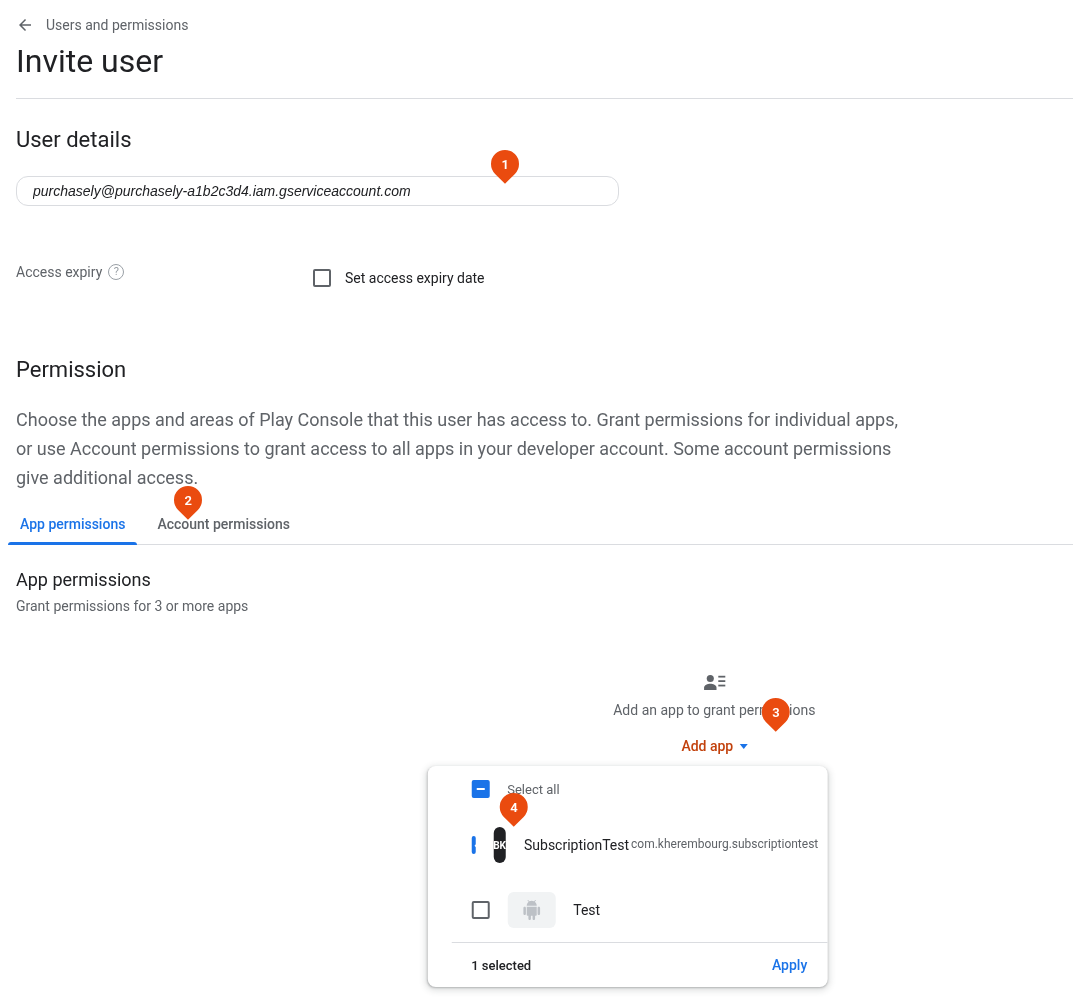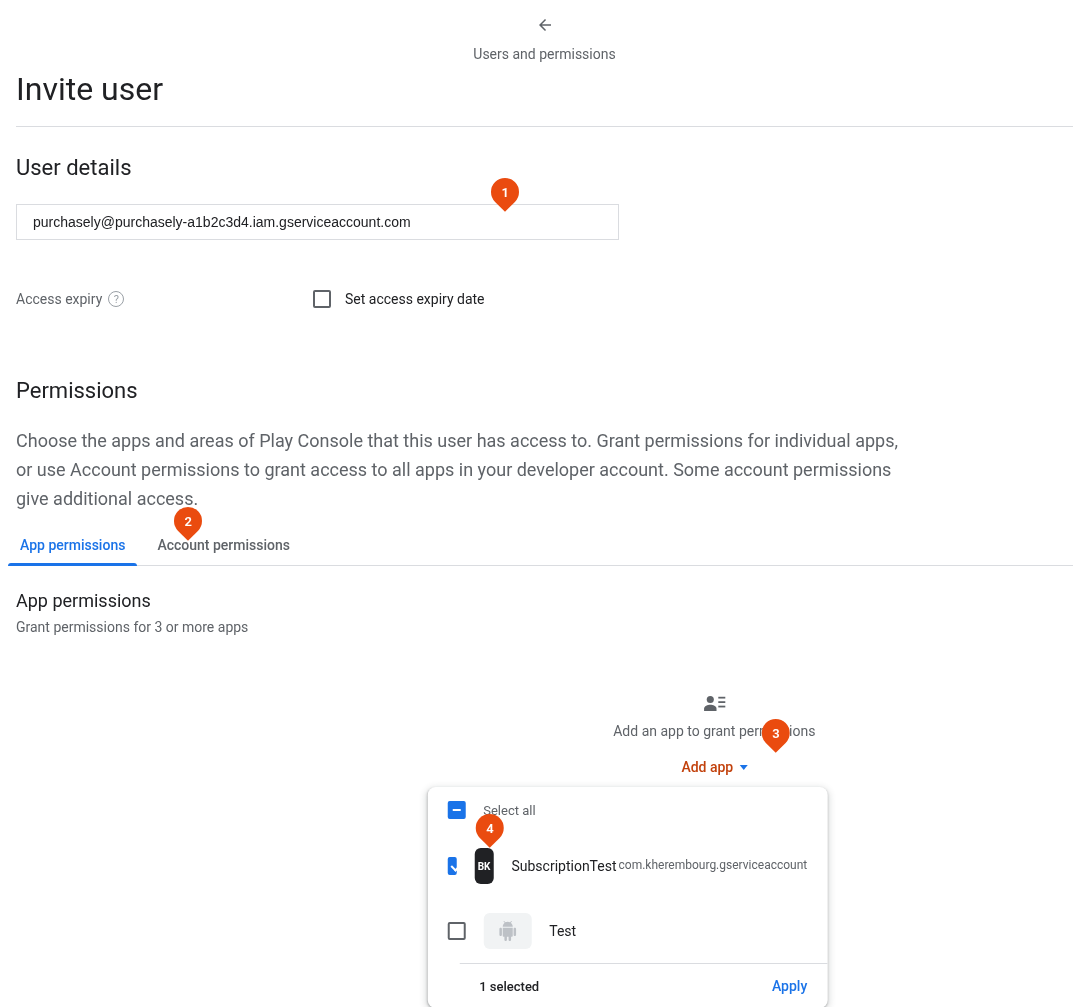"Users and permissions" .breadcrumb { flex-direction: column -> none }
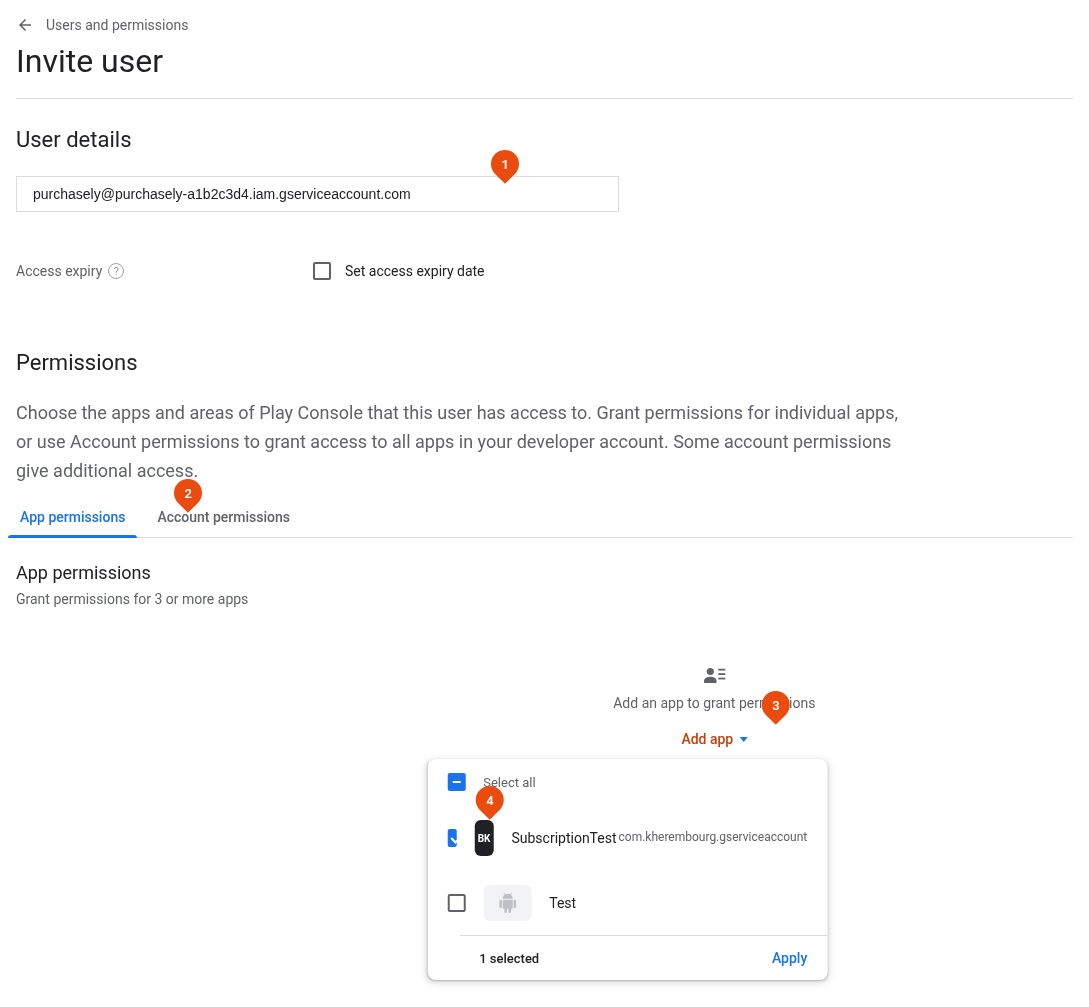"purchasely@purchasely-a1b2c3d4.iam.gserv" .text-input { border-radius: 0 -> 12px; font-style: none -> italic; height: 36px -> 30px }
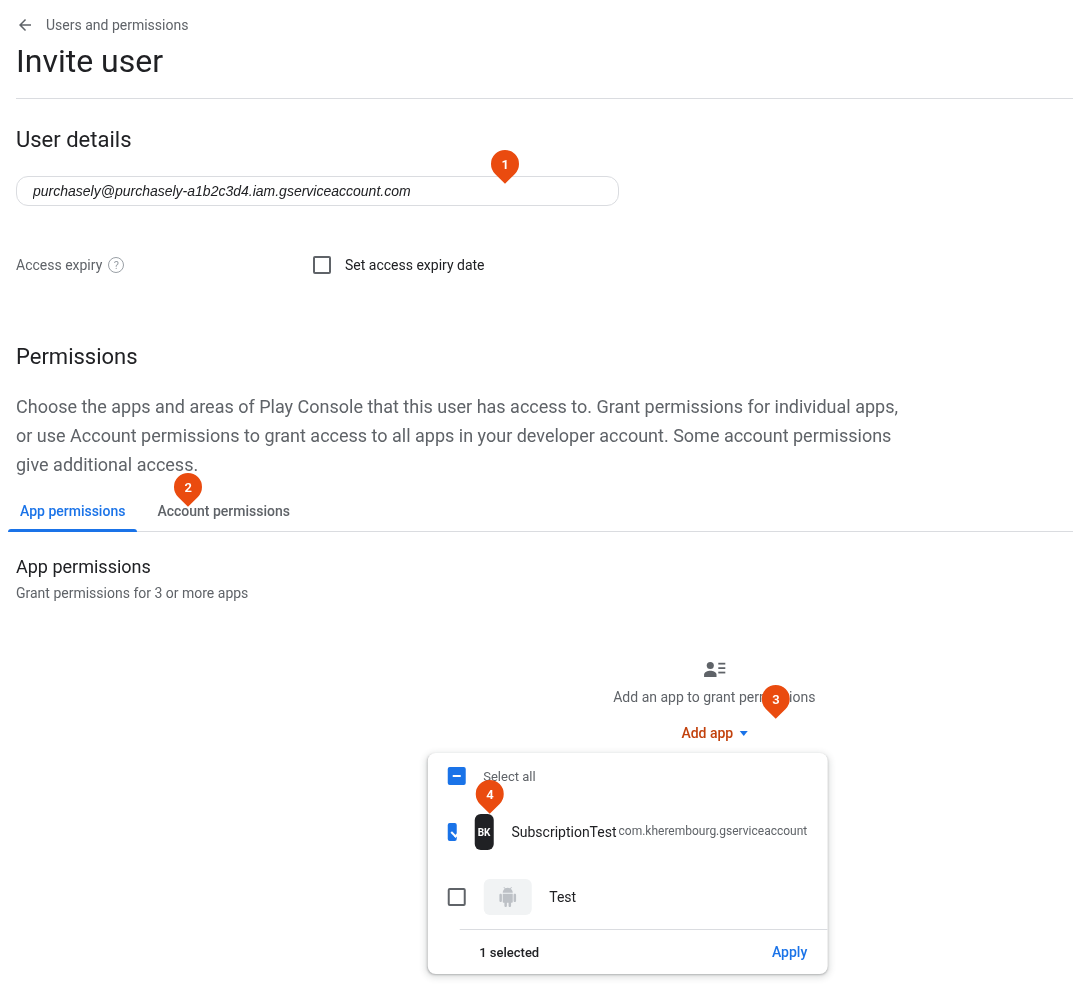"Set access expiry date" .checkbox-row { margin-top: none -> 13px }
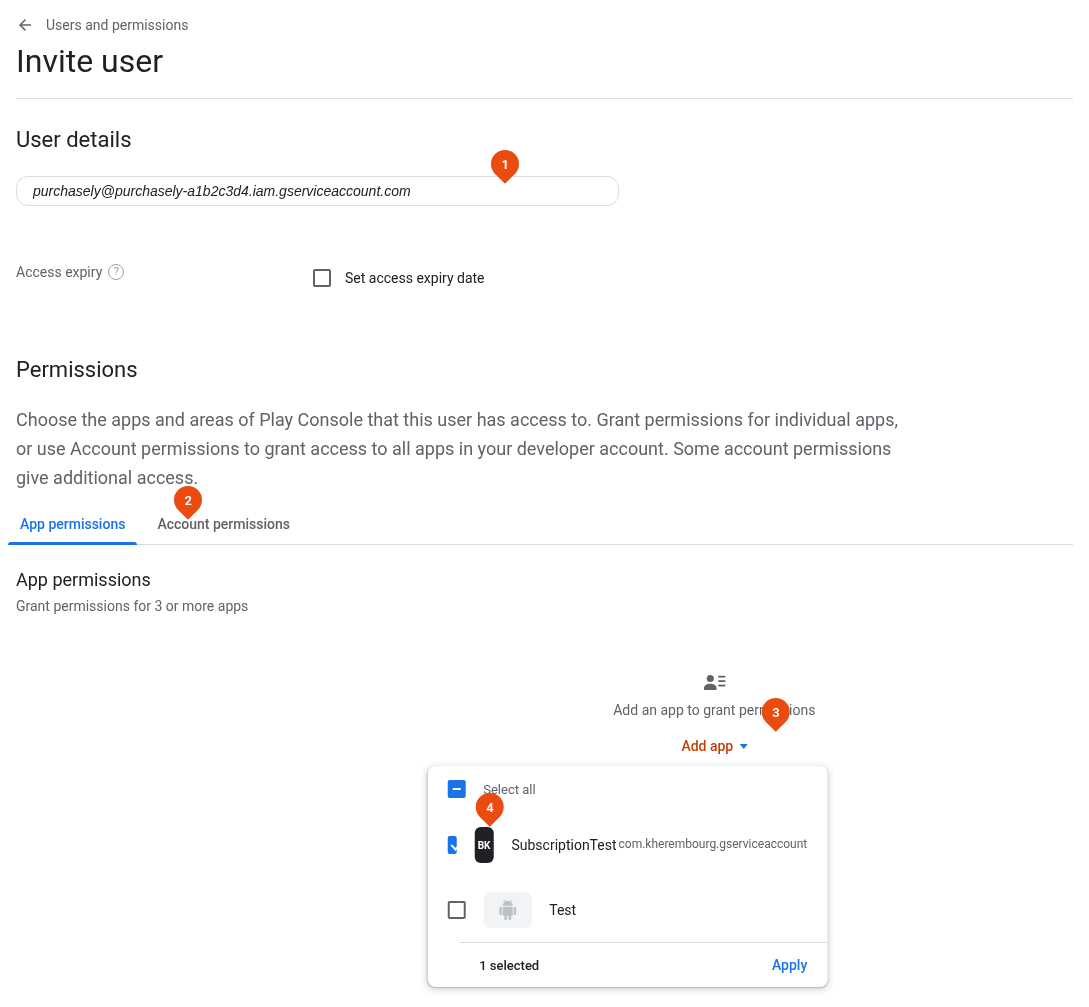"Permissions" h2.section-title { text: Permissions -> Permission }
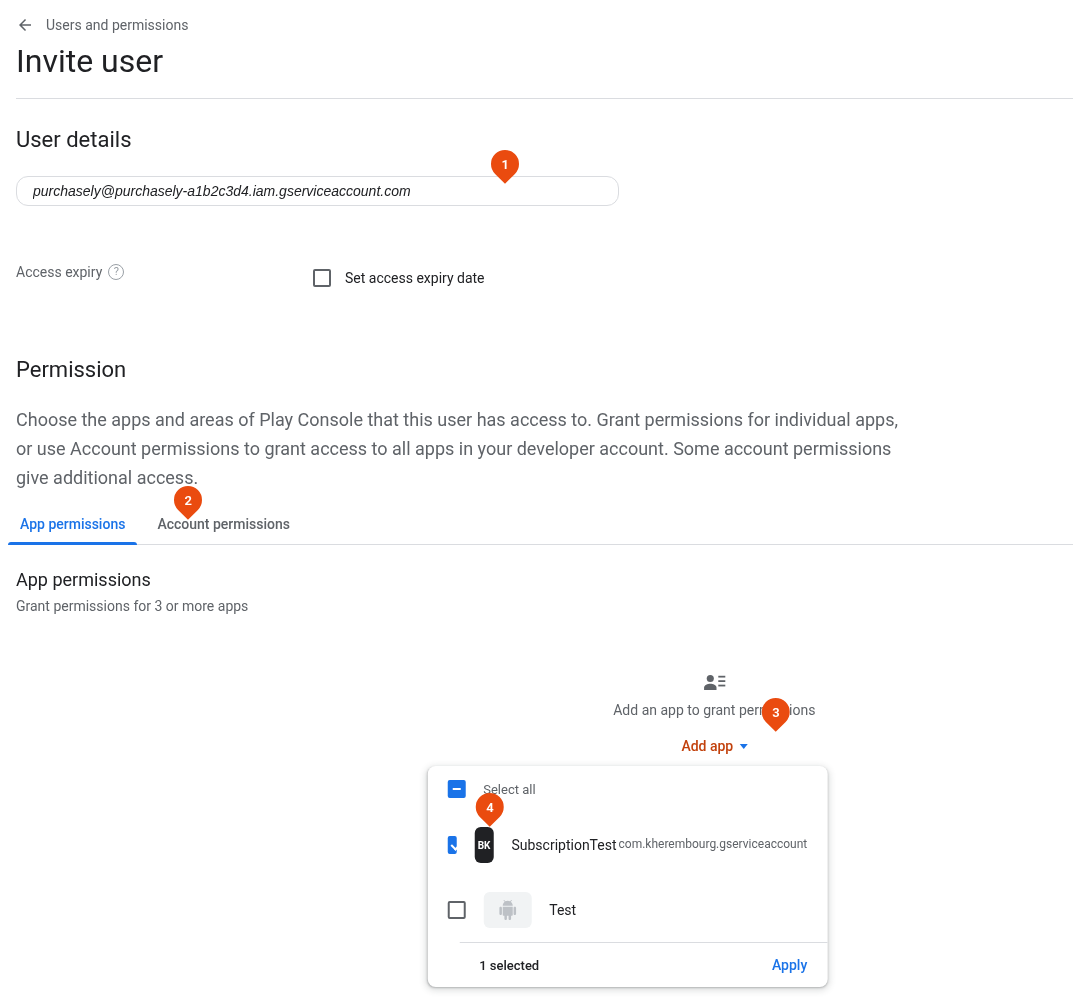"Select all" div.popover { padding-left: none -> 24px }
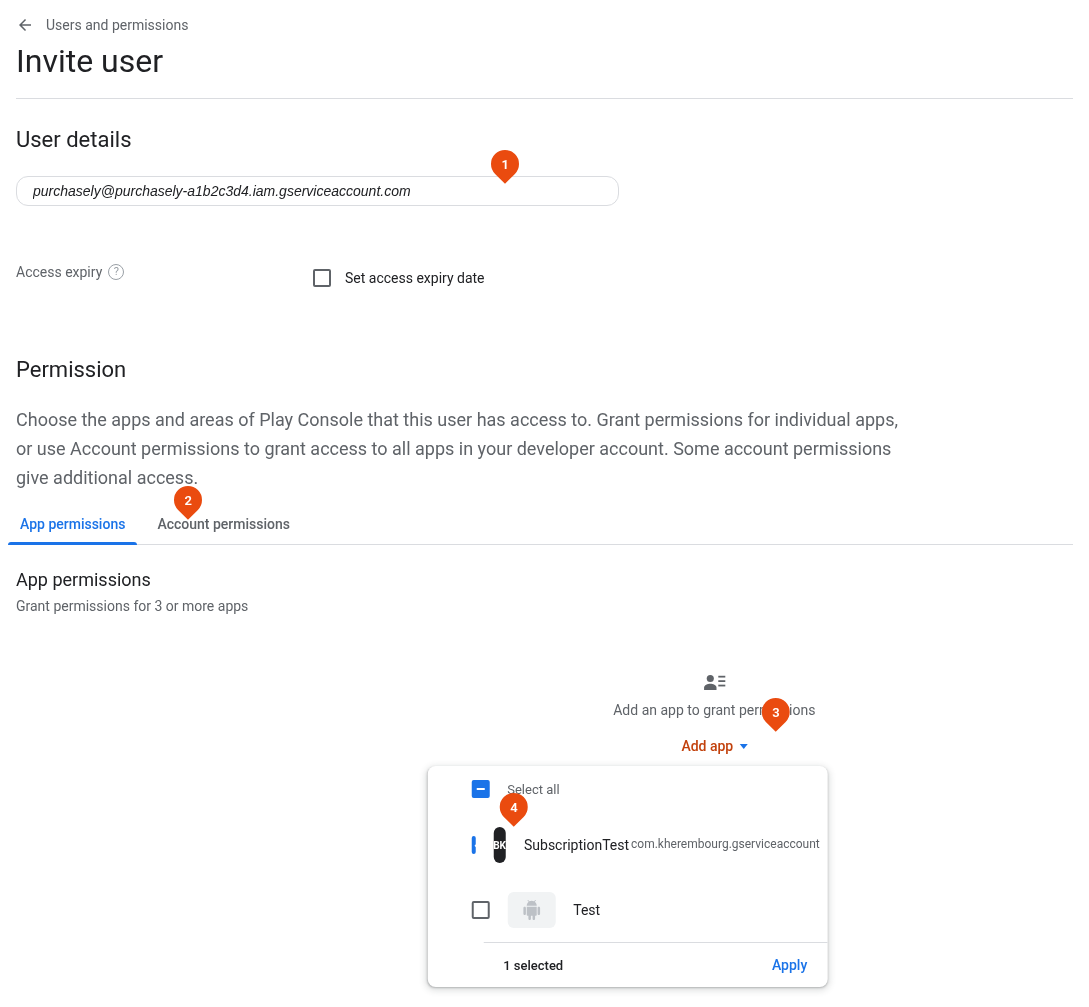"com.kherembourg.gserviceaccount" span.app-id { text: com.kherembourg.gserviceaccount -> com.kherembourg.subscriptiontest }
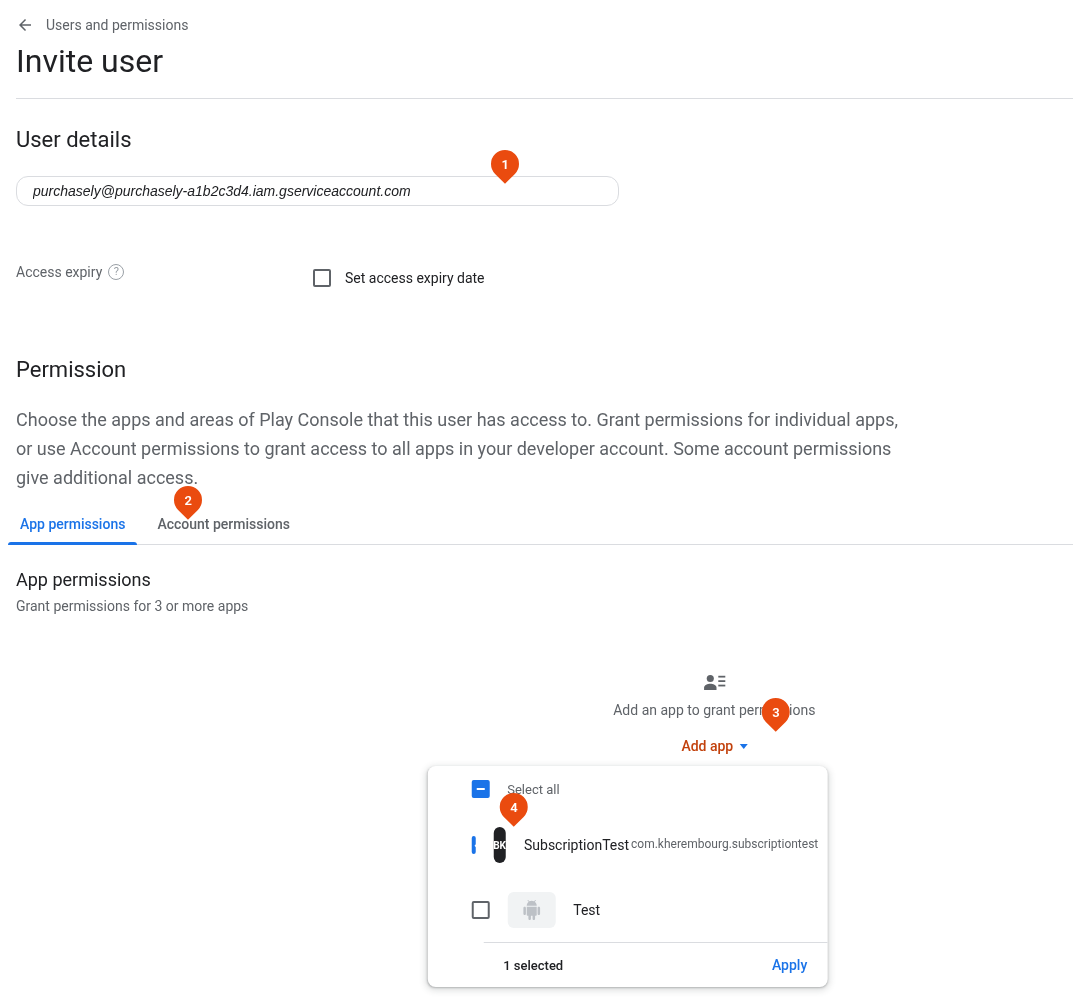"1 selected" div.pop-footer { margin-left: 32px -> none }
